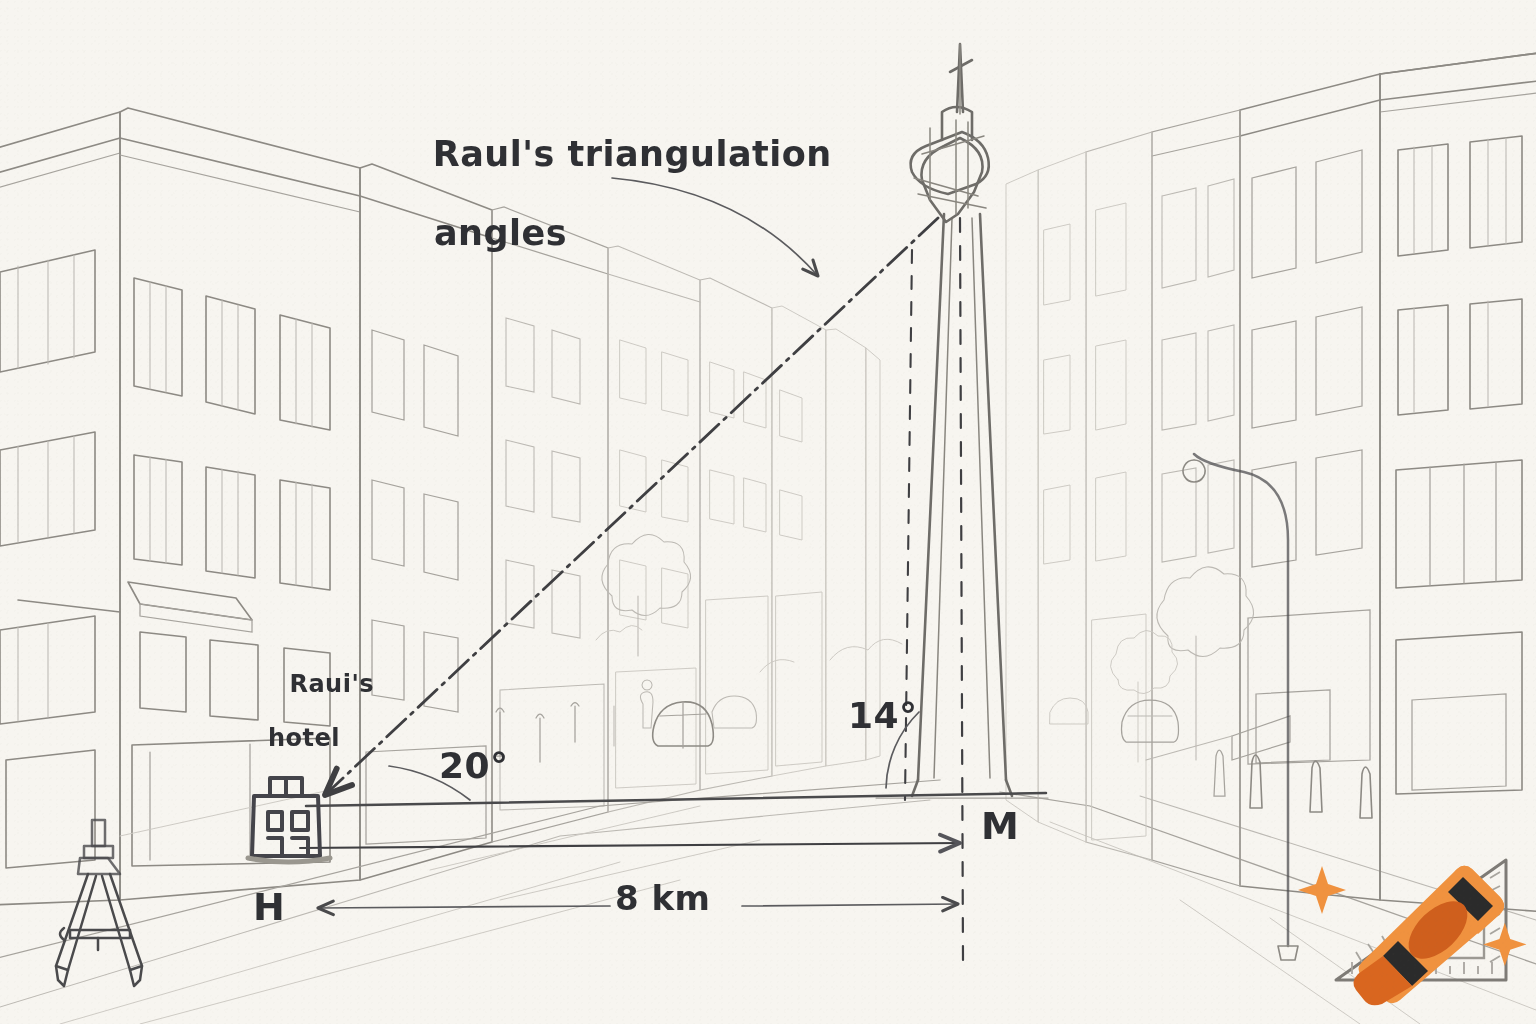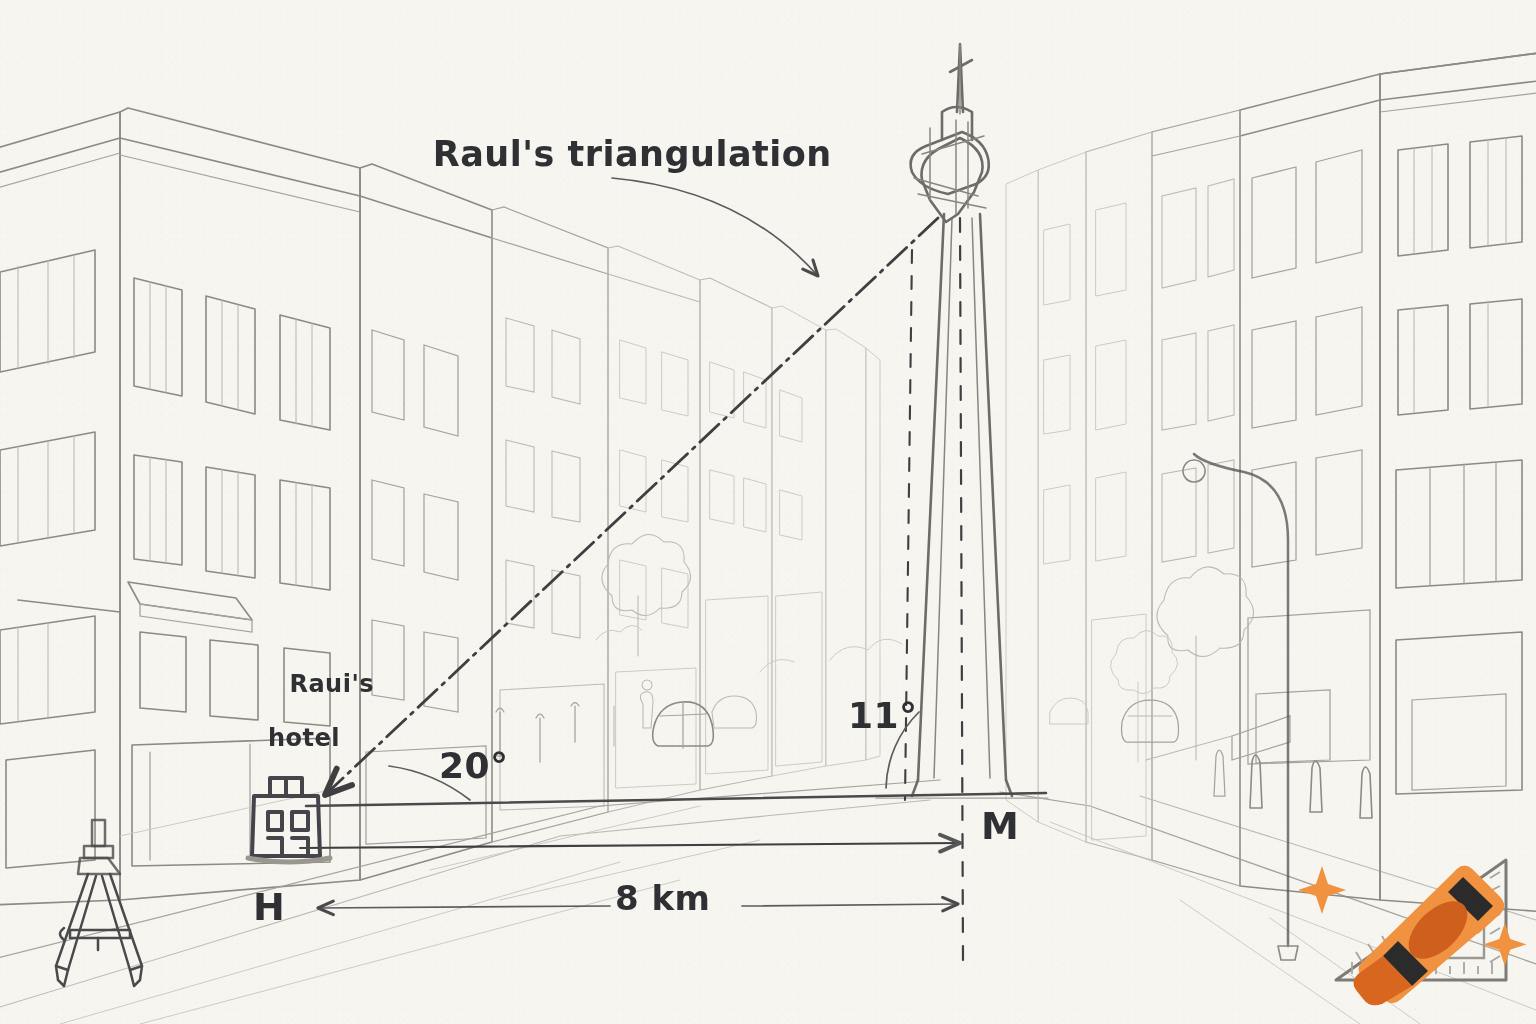"angles" span.l2 { html: none -> <span>angles</span> }
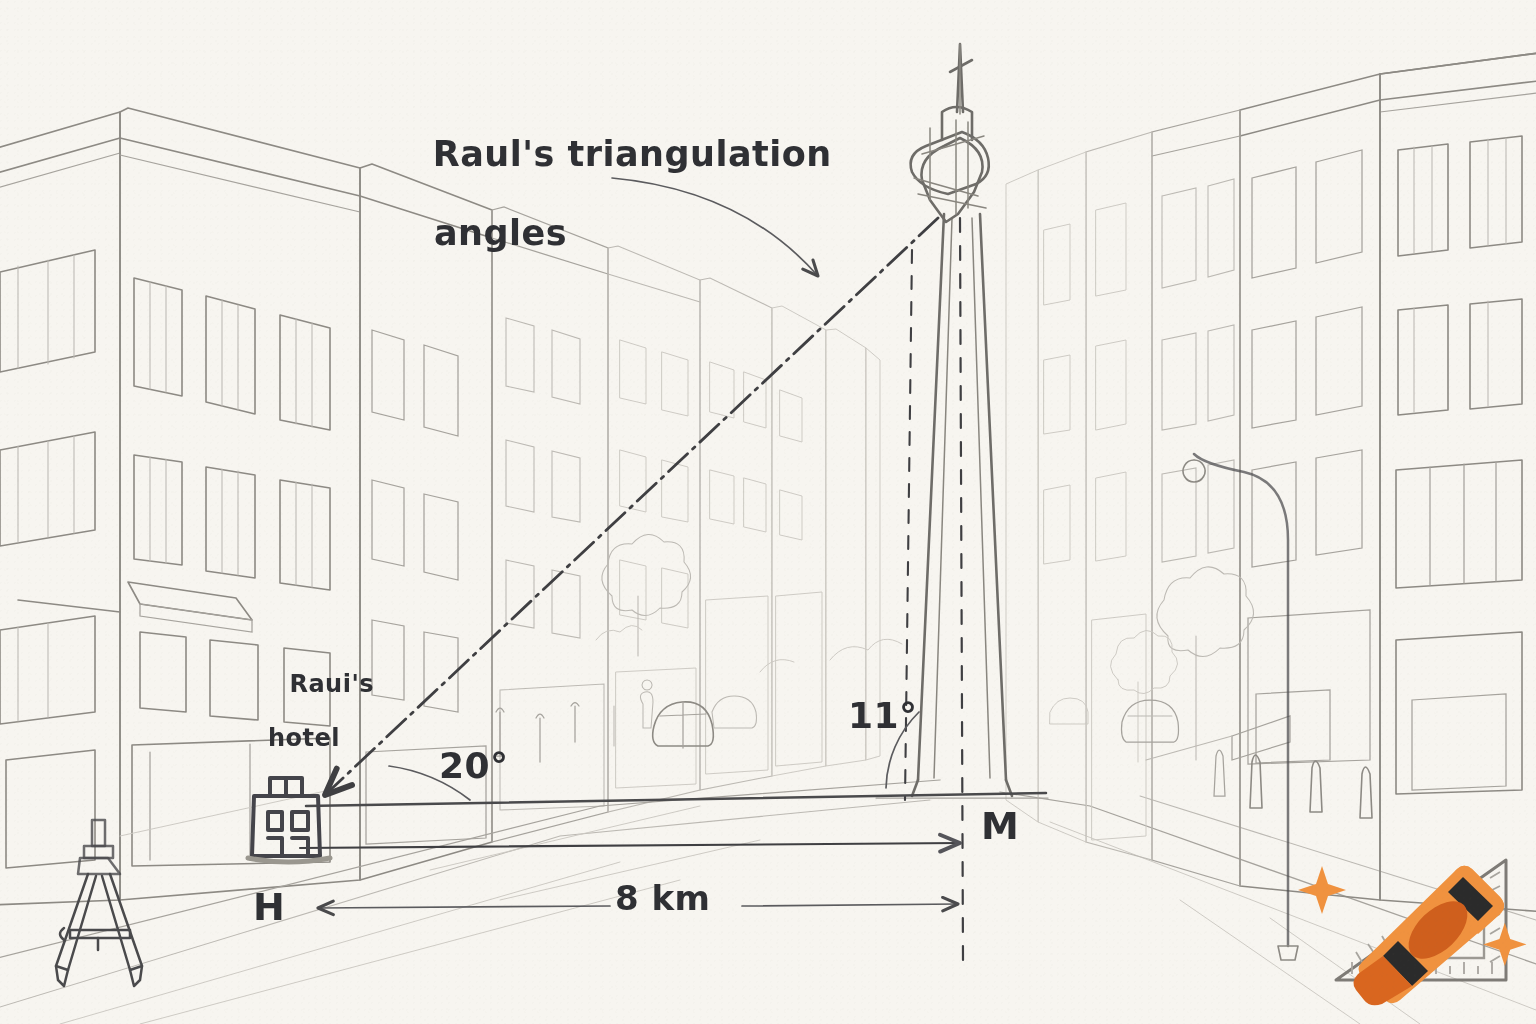"11°" div.lbl { text: 11 -> 14 }
